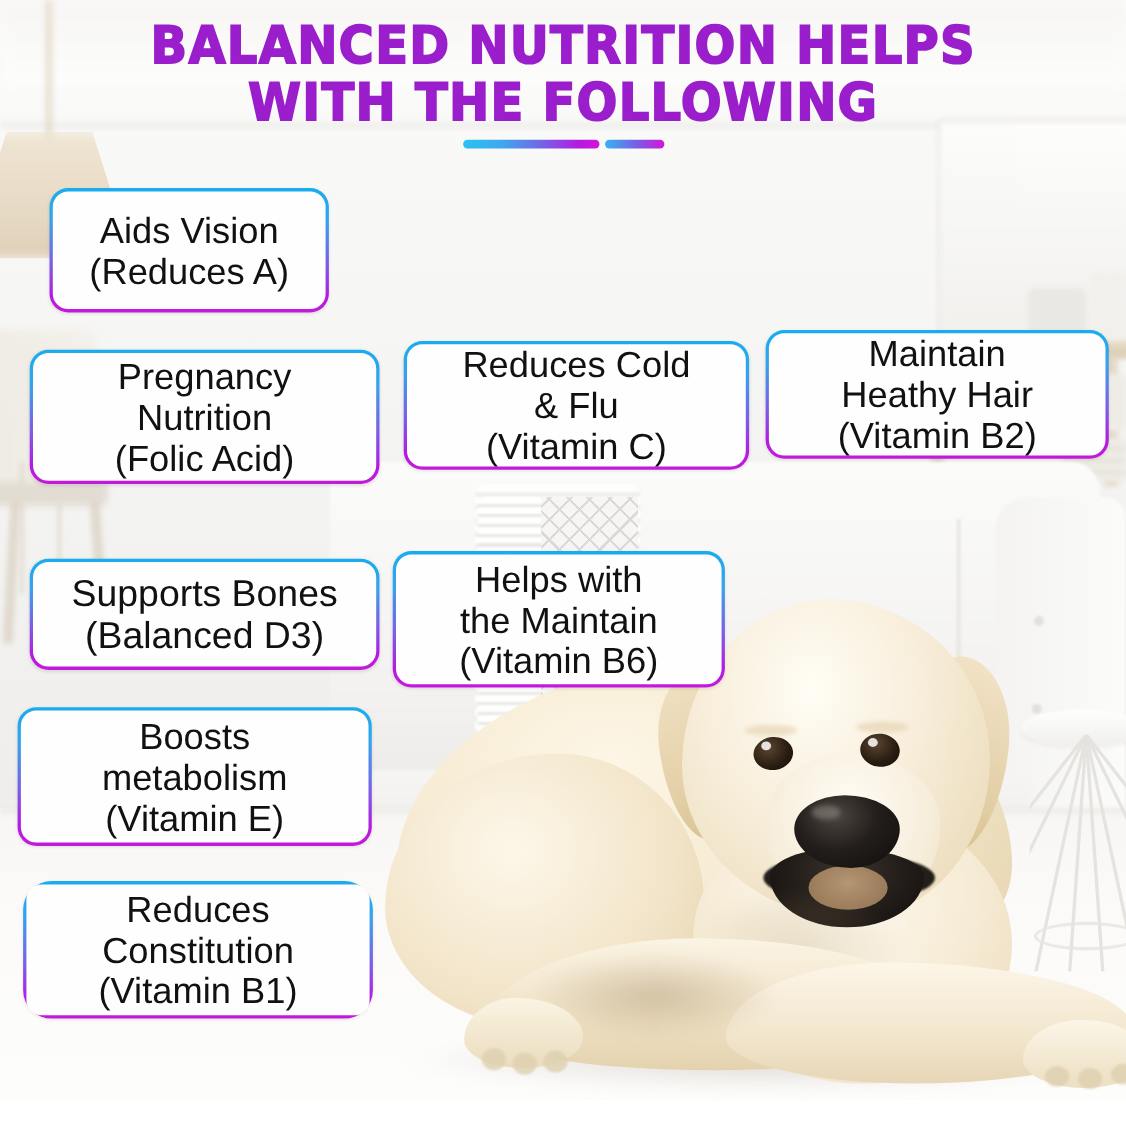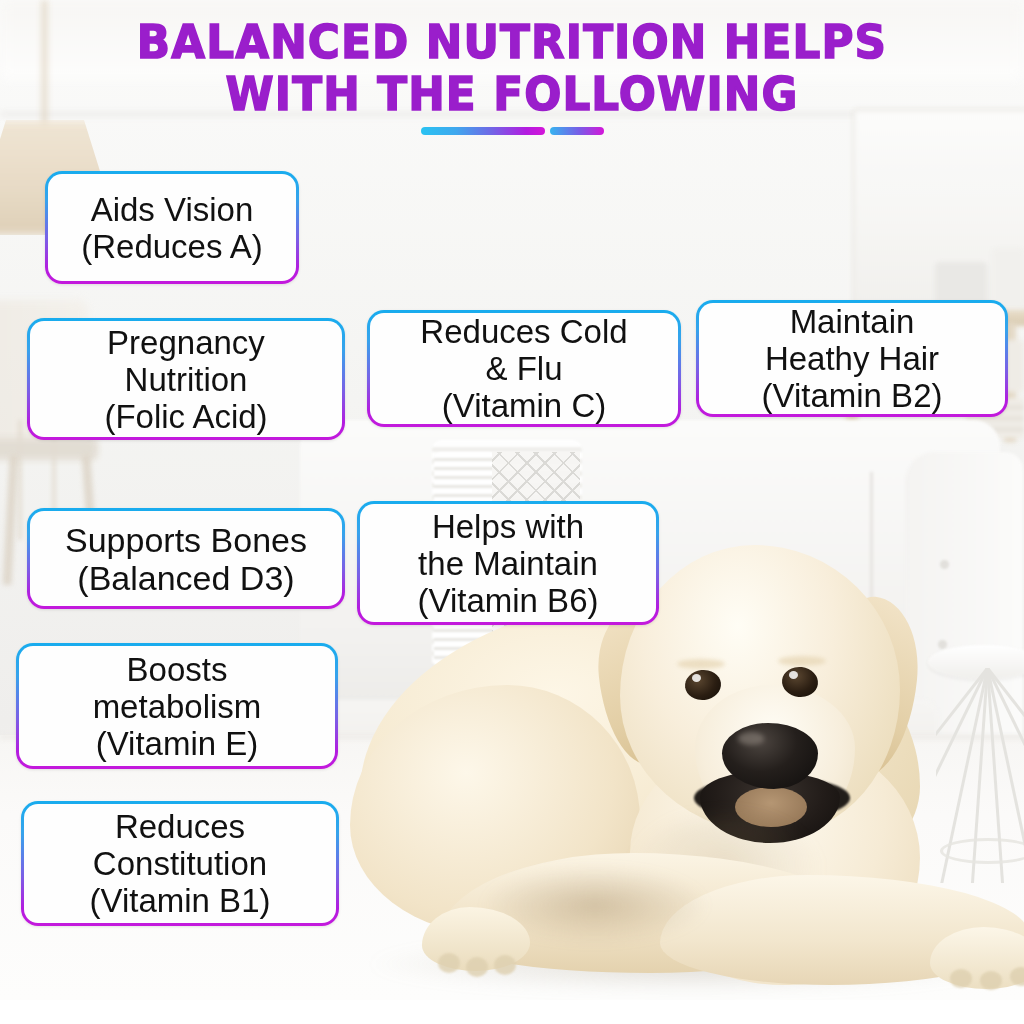"Reduces" #box-8 { border-radius: none -> 26px }
